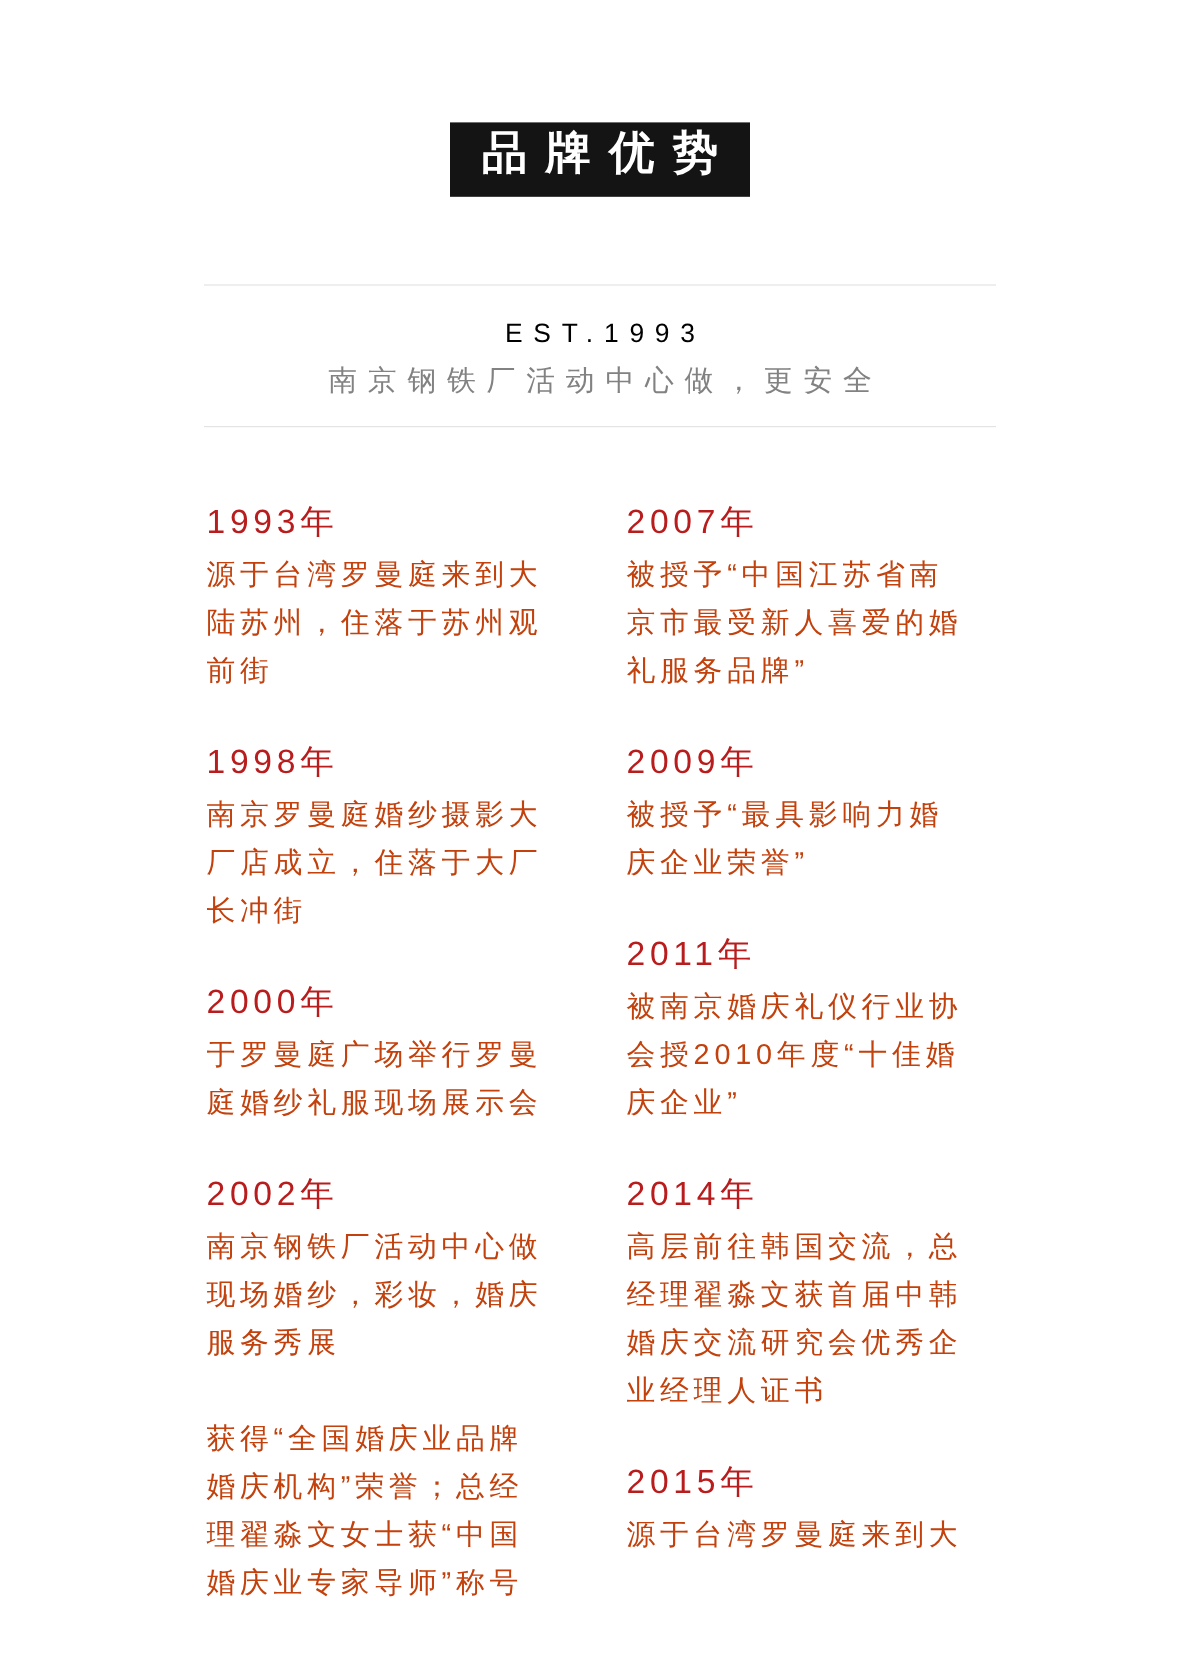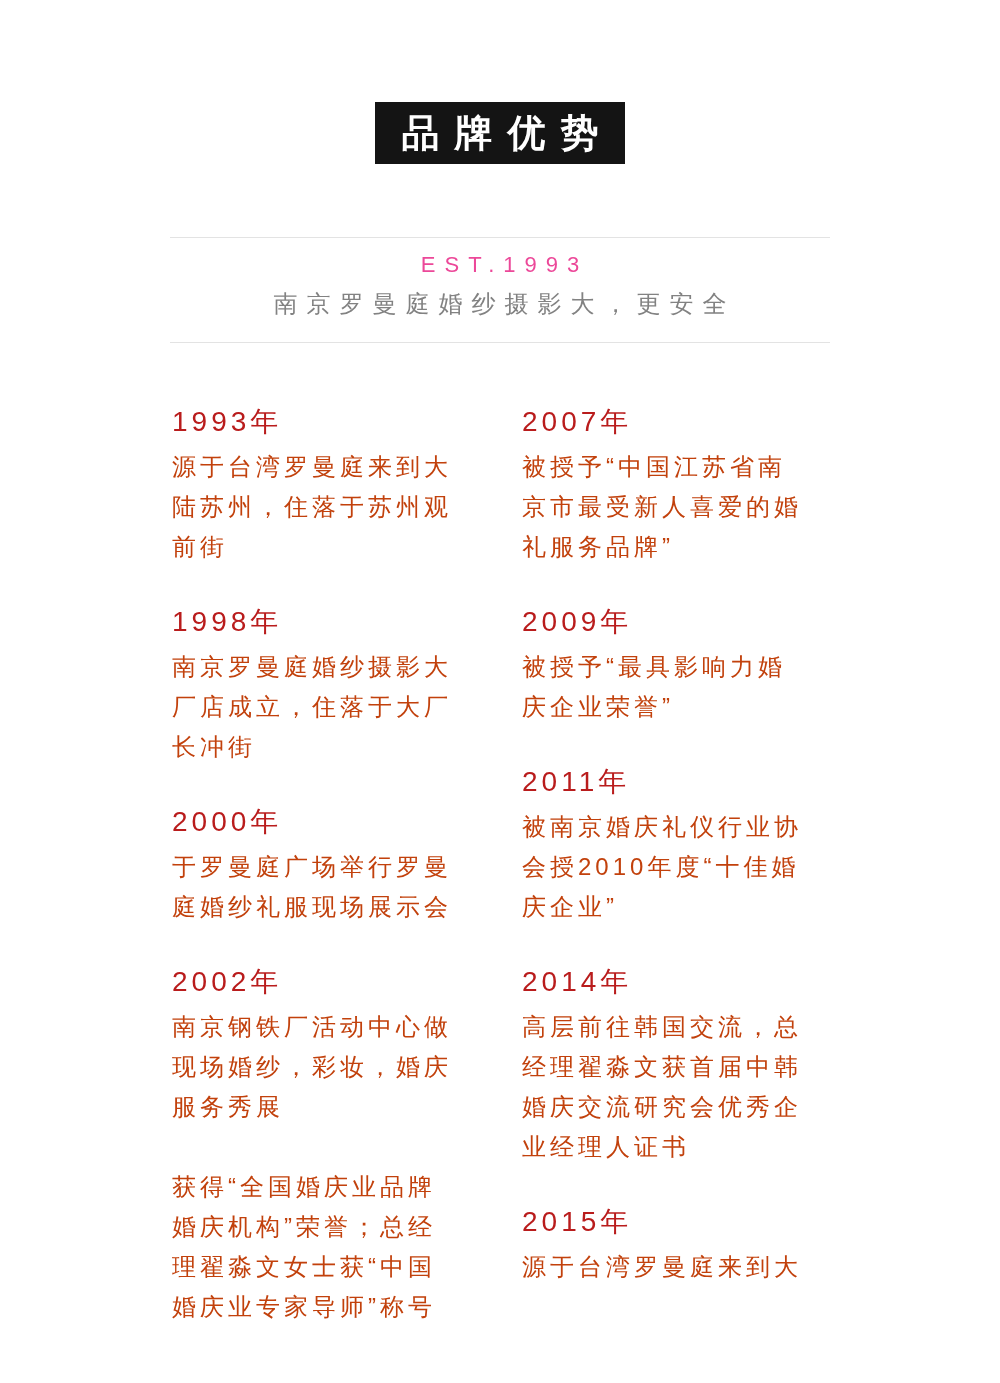"品牌优势" .banner { align-items: center -> flex-start }
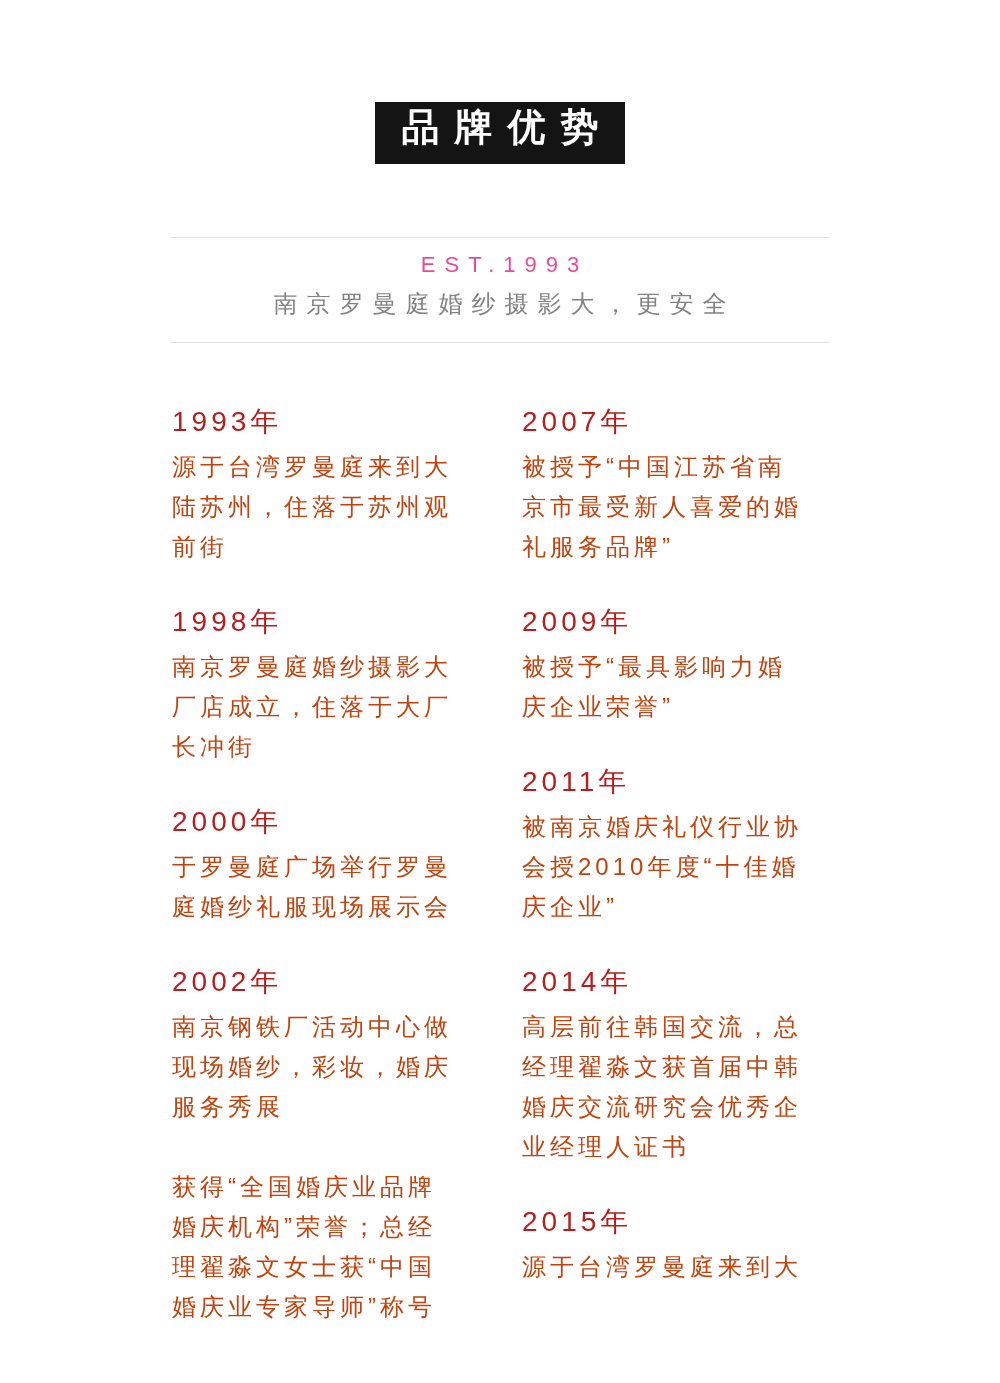"EST.1993" .est-line { color: #ec4899 -> #000000; margin-top: 14px -> 27px }
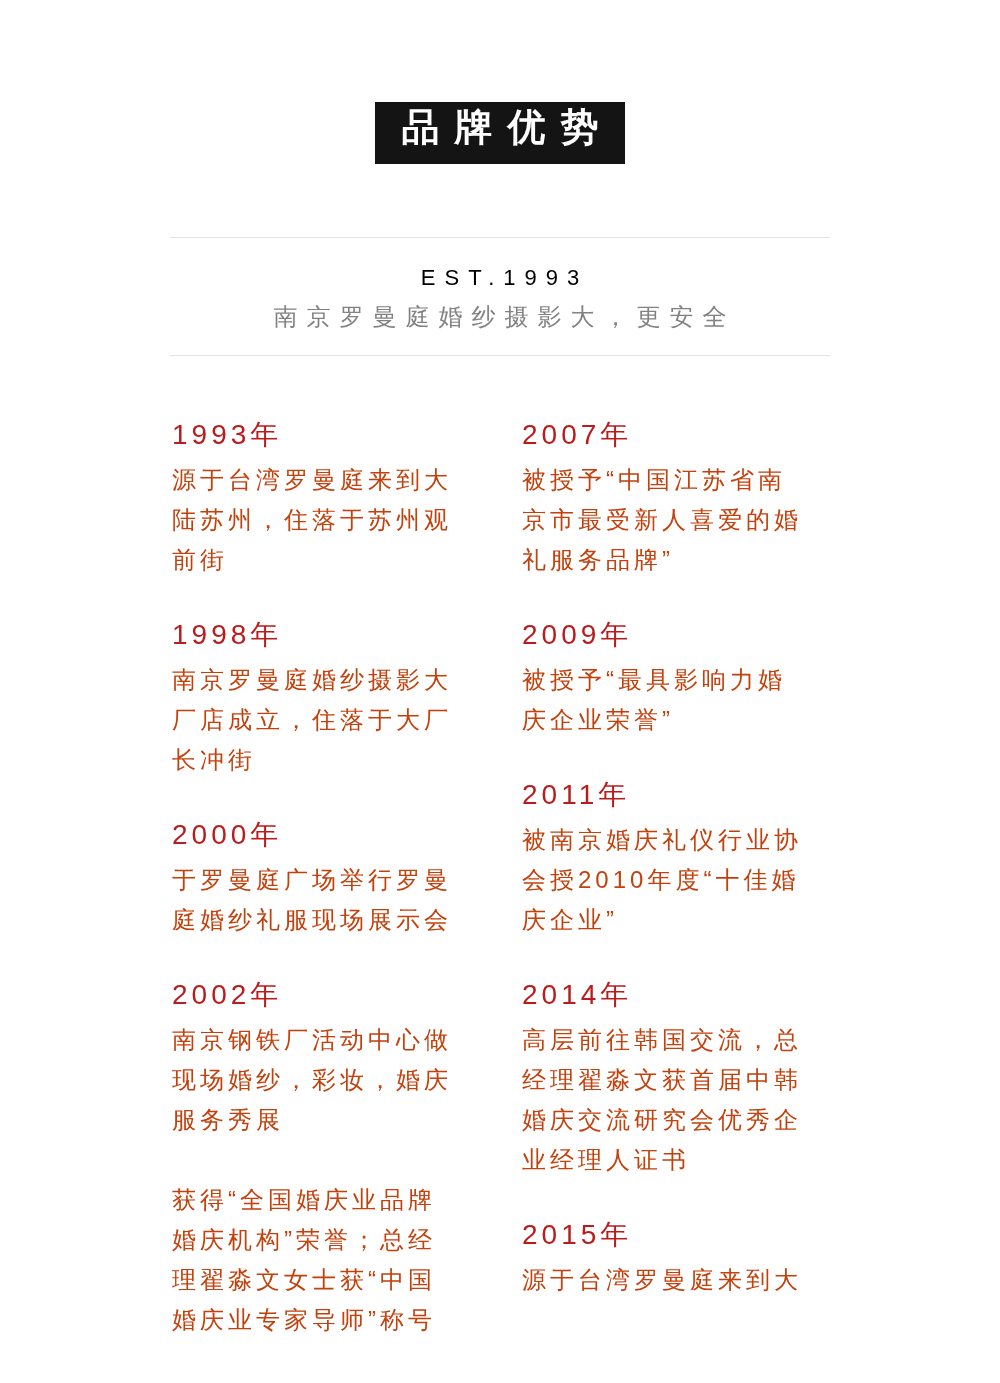"南京罗曼庭婚纱摄影大，更安全" div.tagline { text: 罗曼庭婚纱摄影大 -> 钢铁厂活动中心做 }
